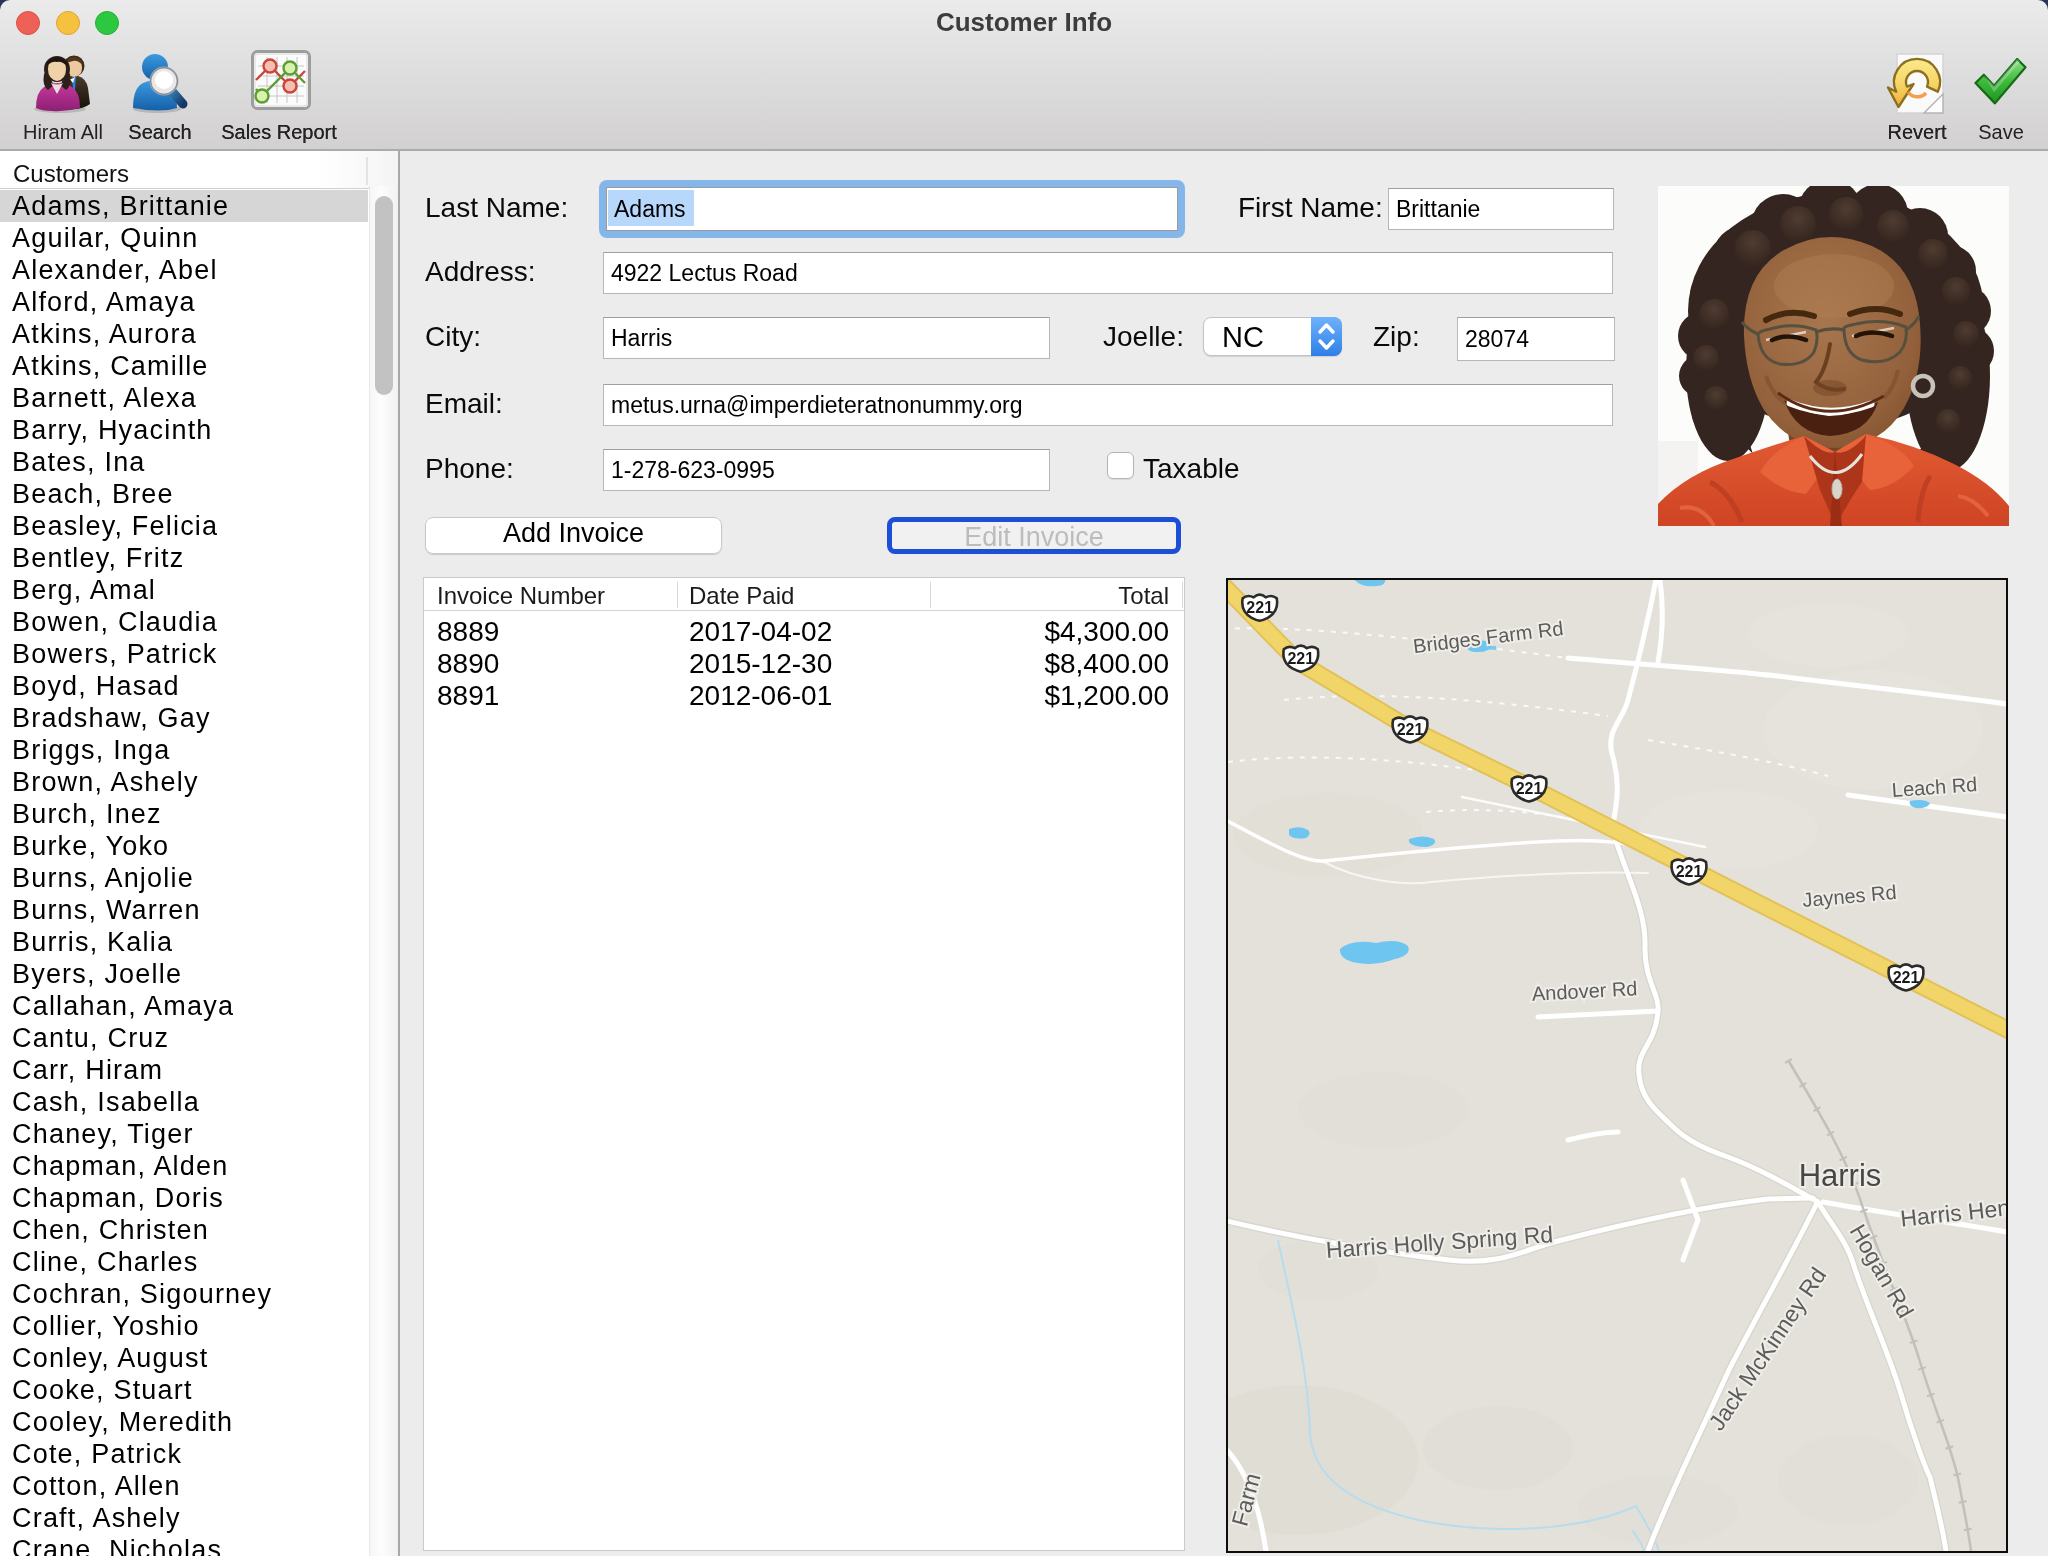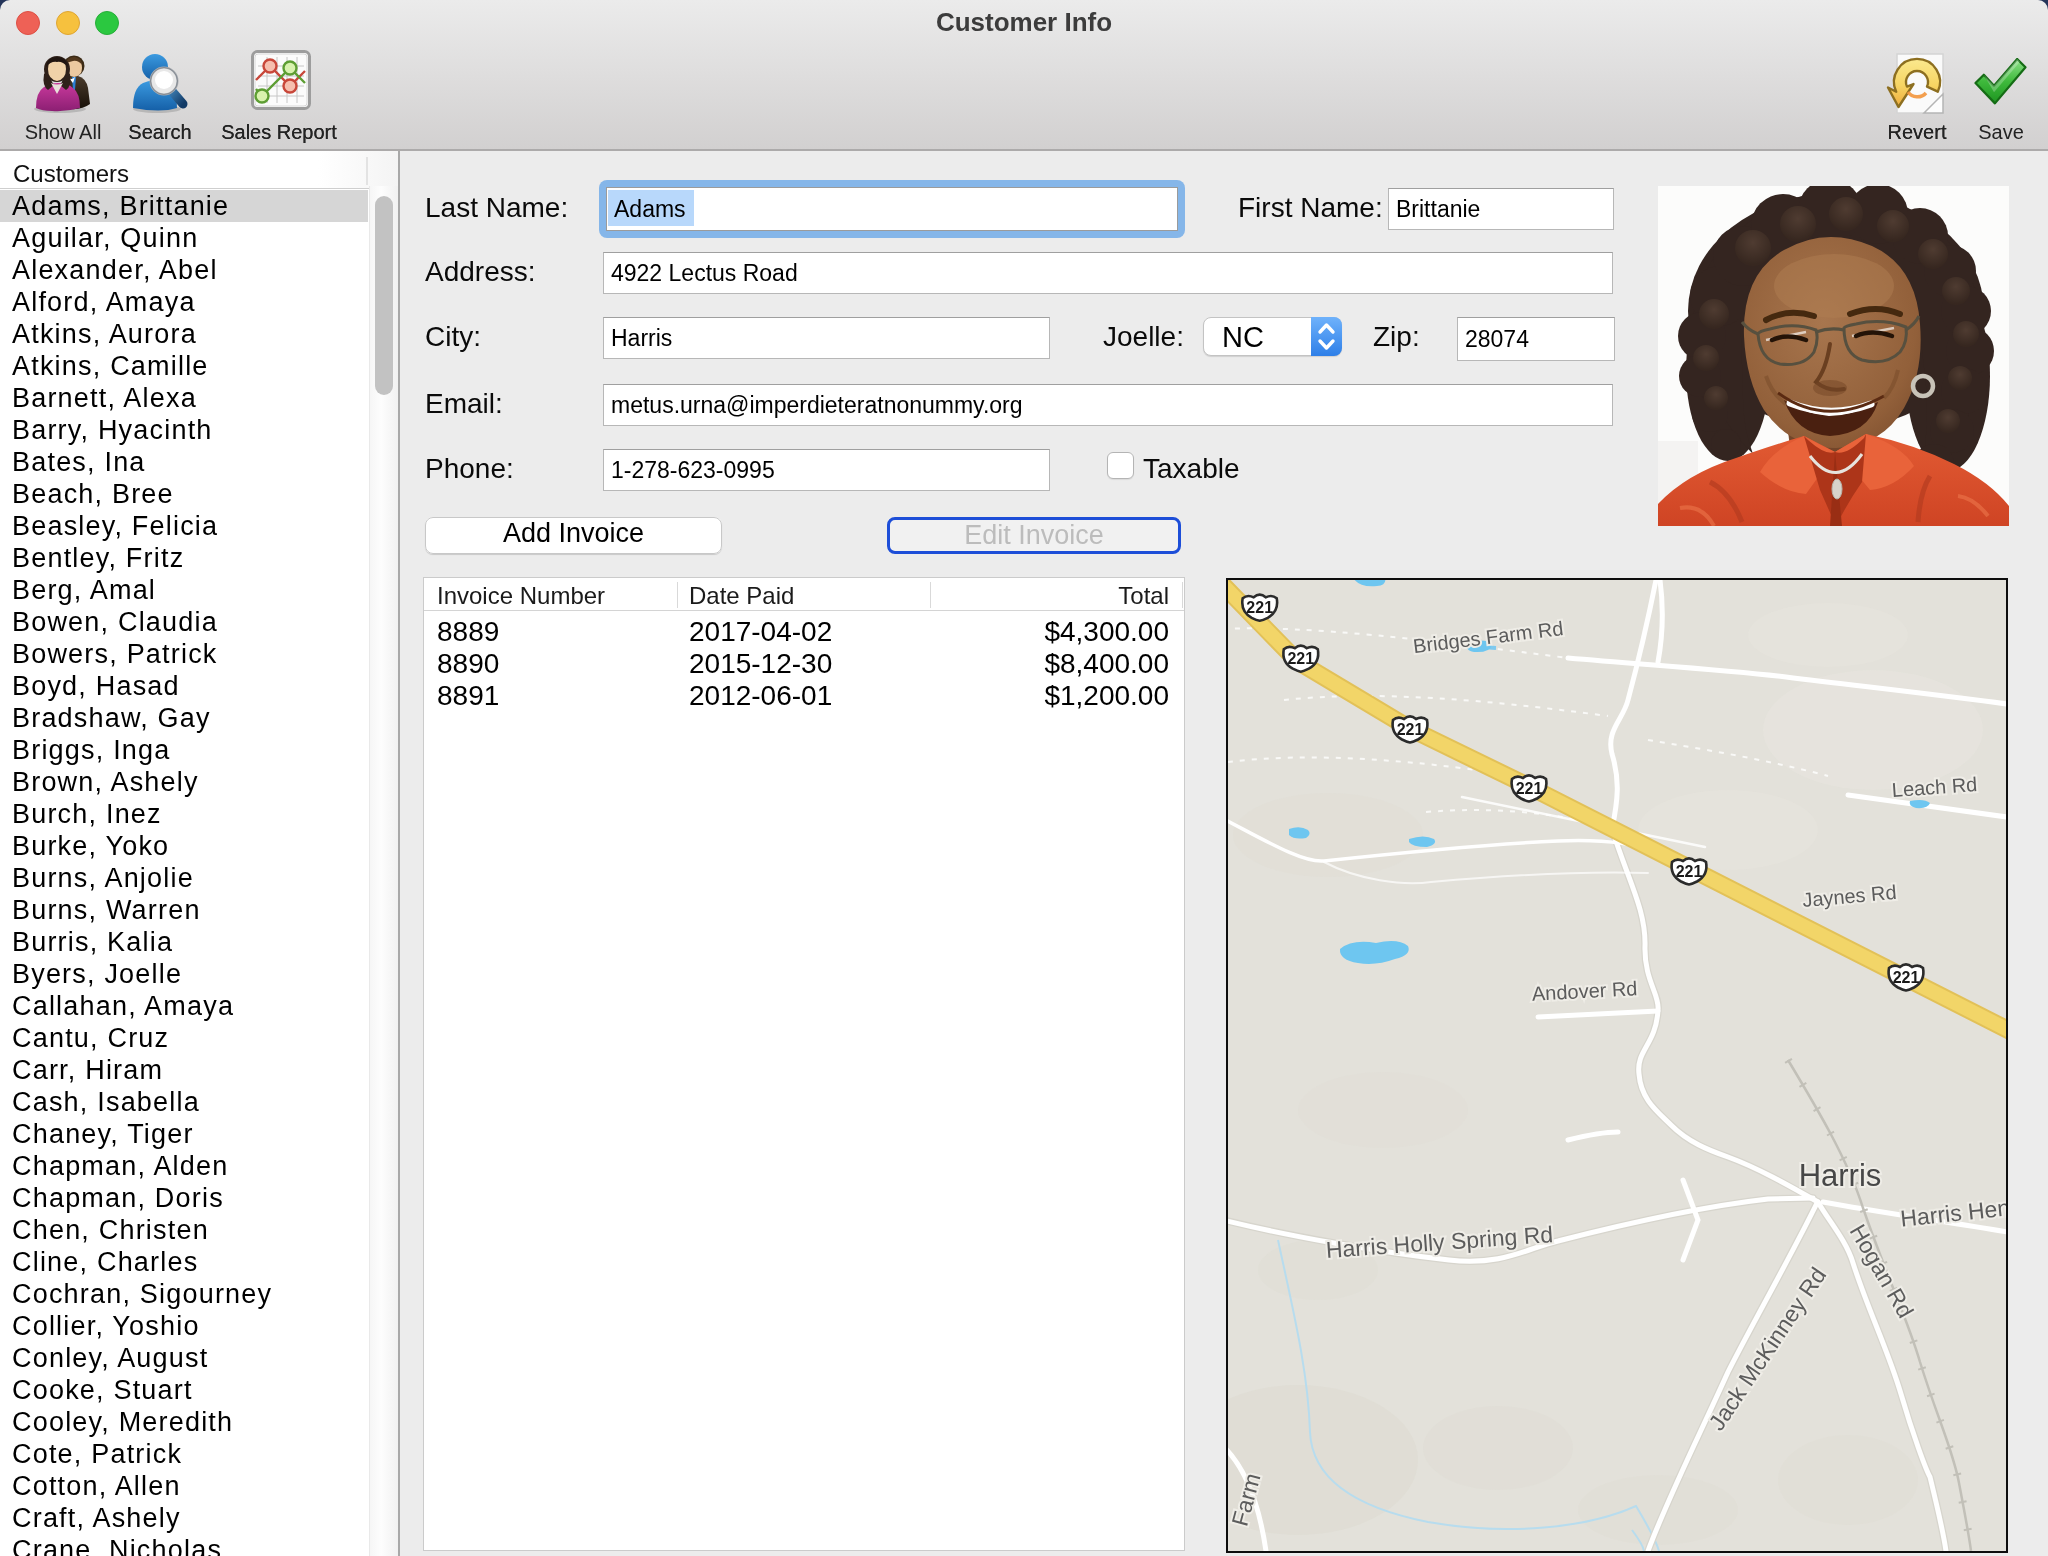"Show All" div.abs { text: Show -> Hiram }
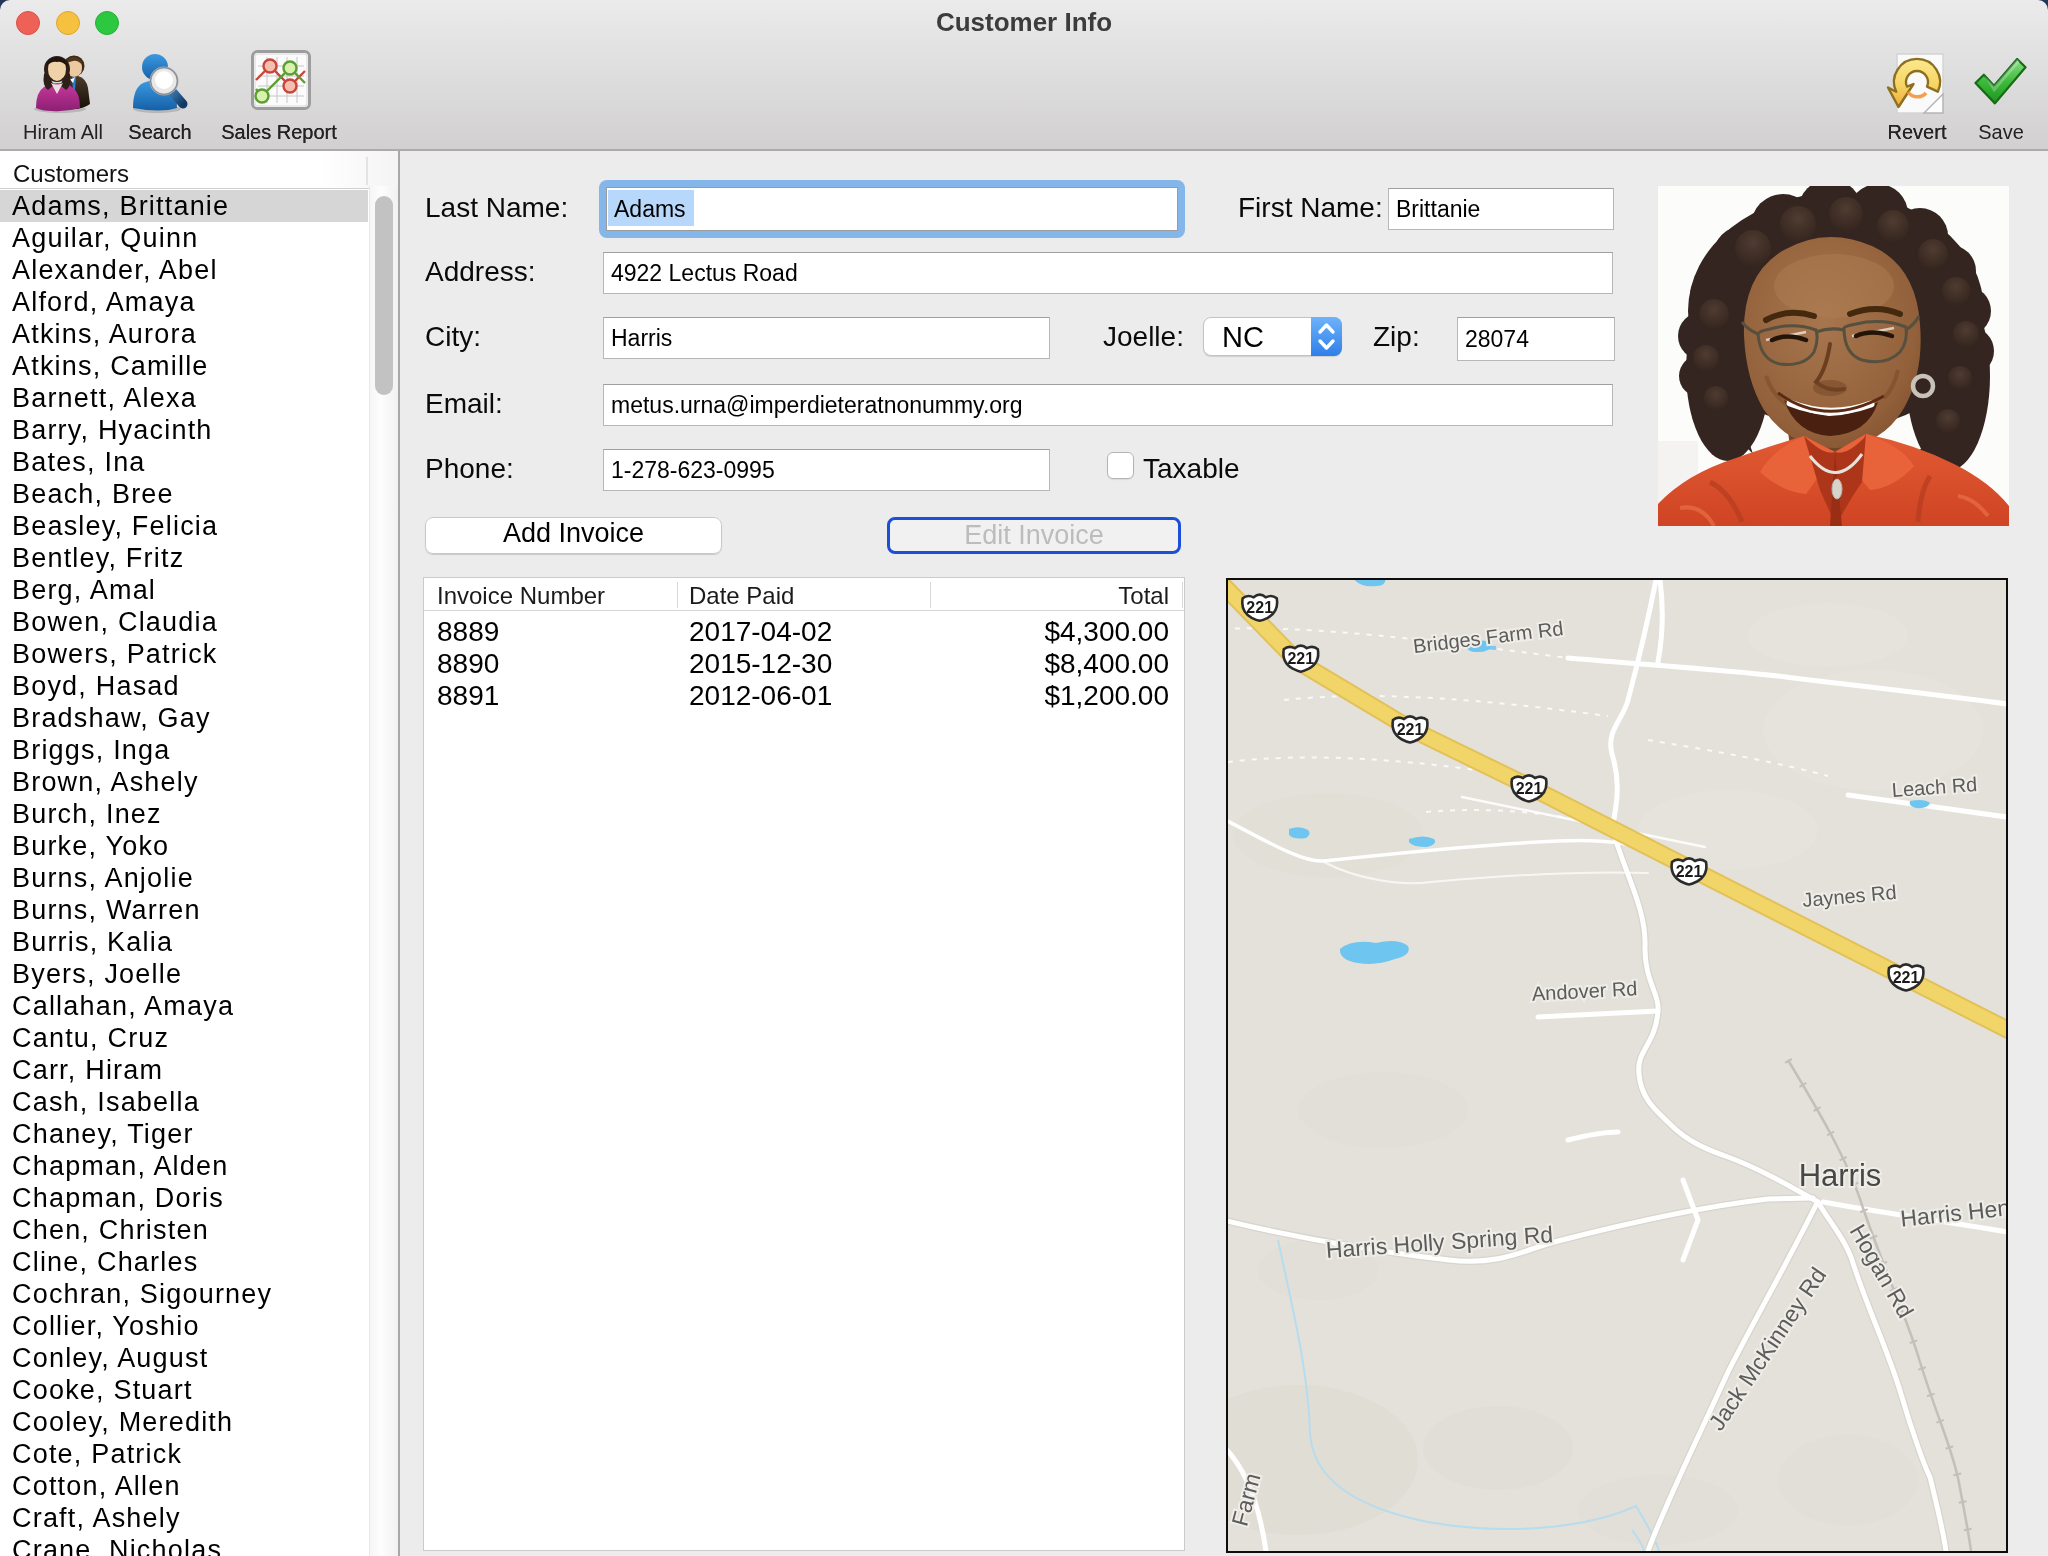"Edit Invoice" #b-edit { border: 3px solid #1d4ed8 -> 5px solid #1d4ed8 }
